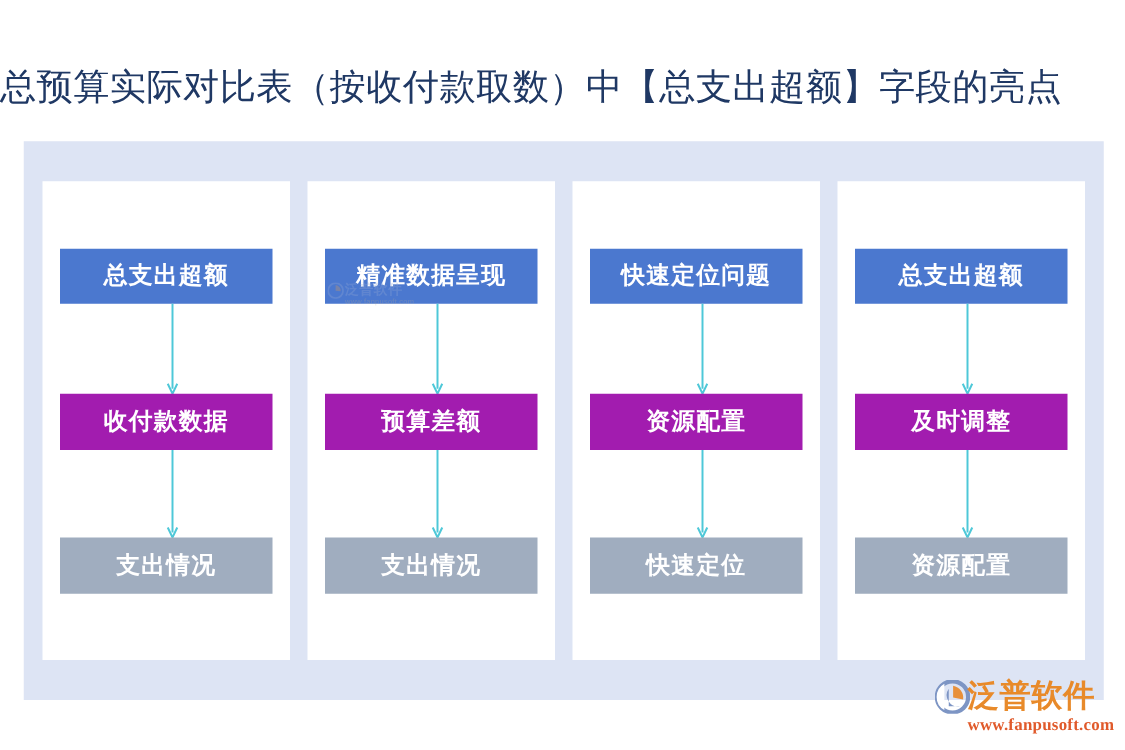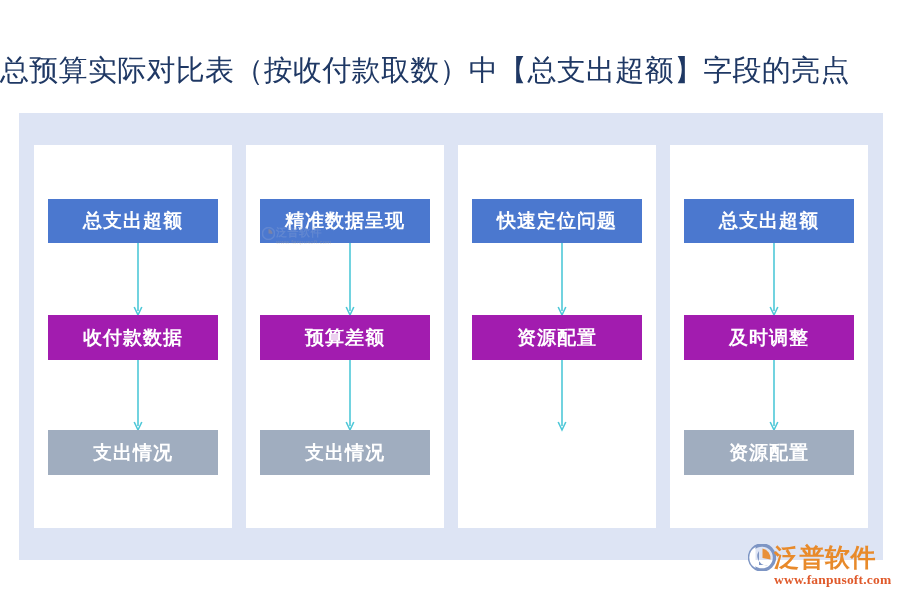"快速定位" div.node { html: none -> <div>快速定位</div> }
